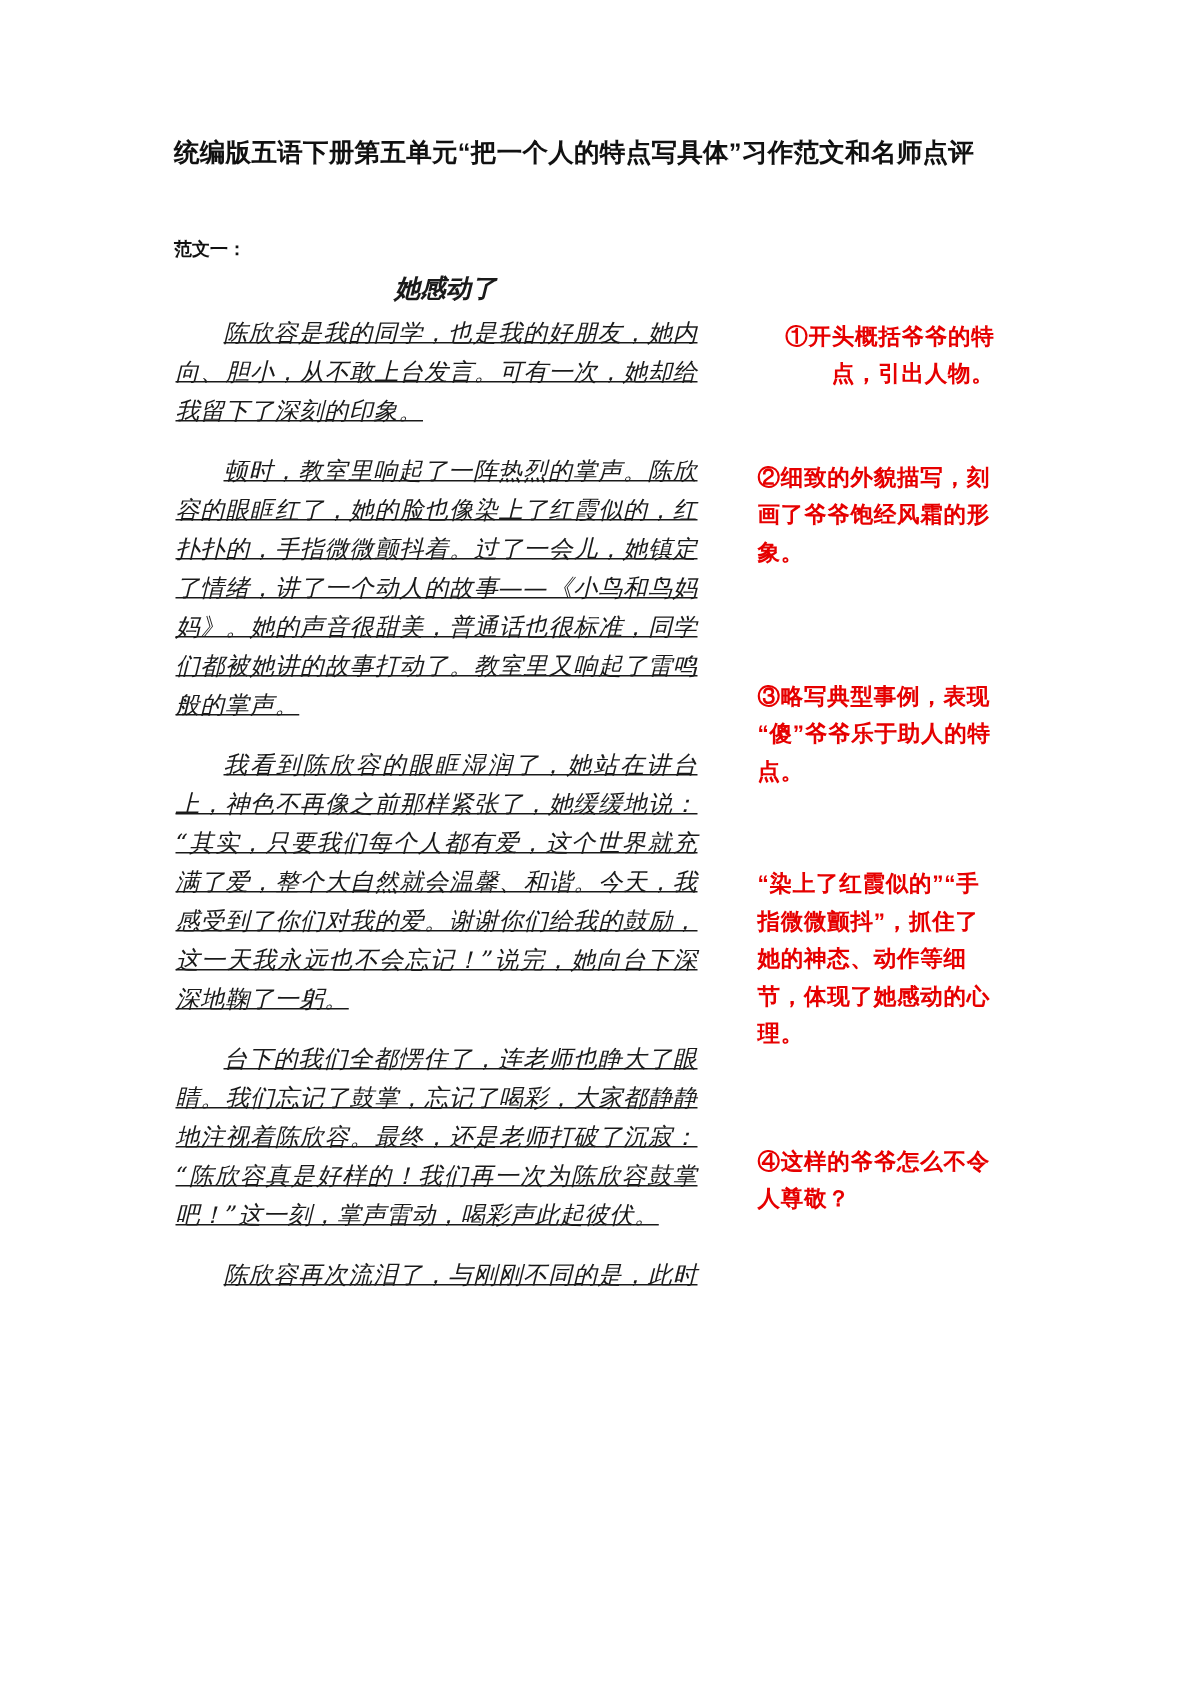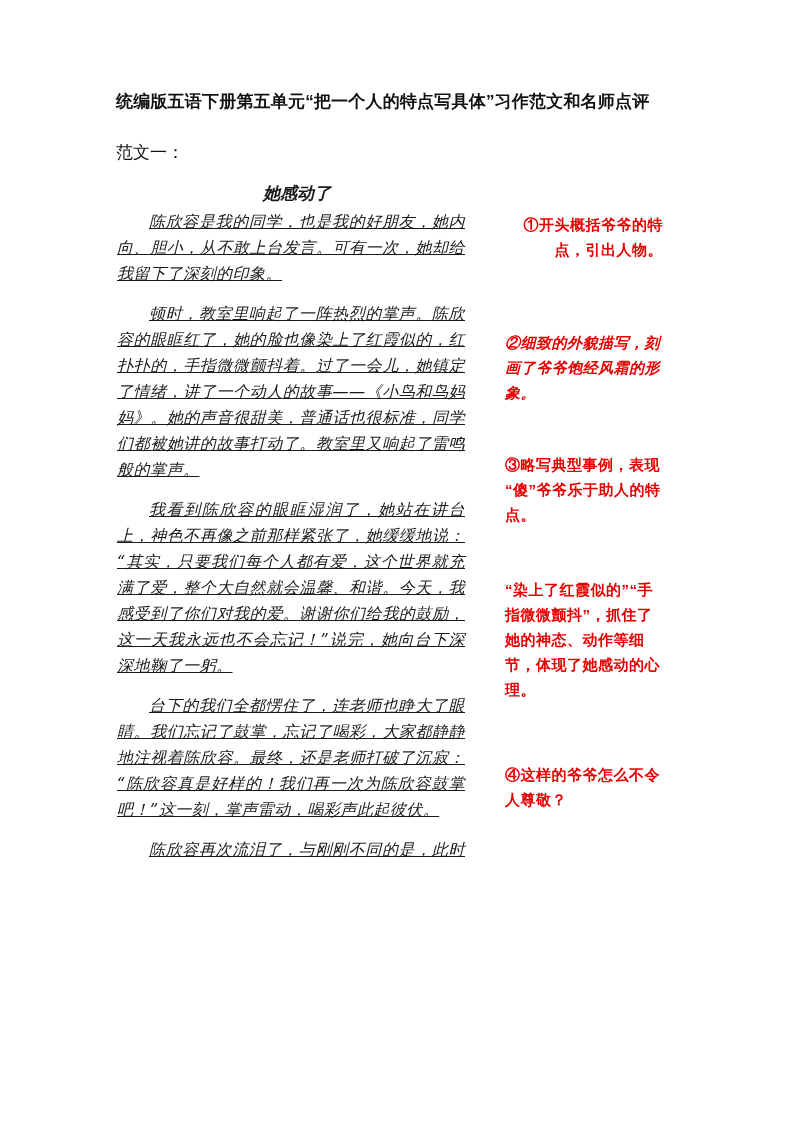"范文一：" .sample-label { font-size: 17px -> 12px; font-weight: normal -> bold; top: 141px -> 158px }
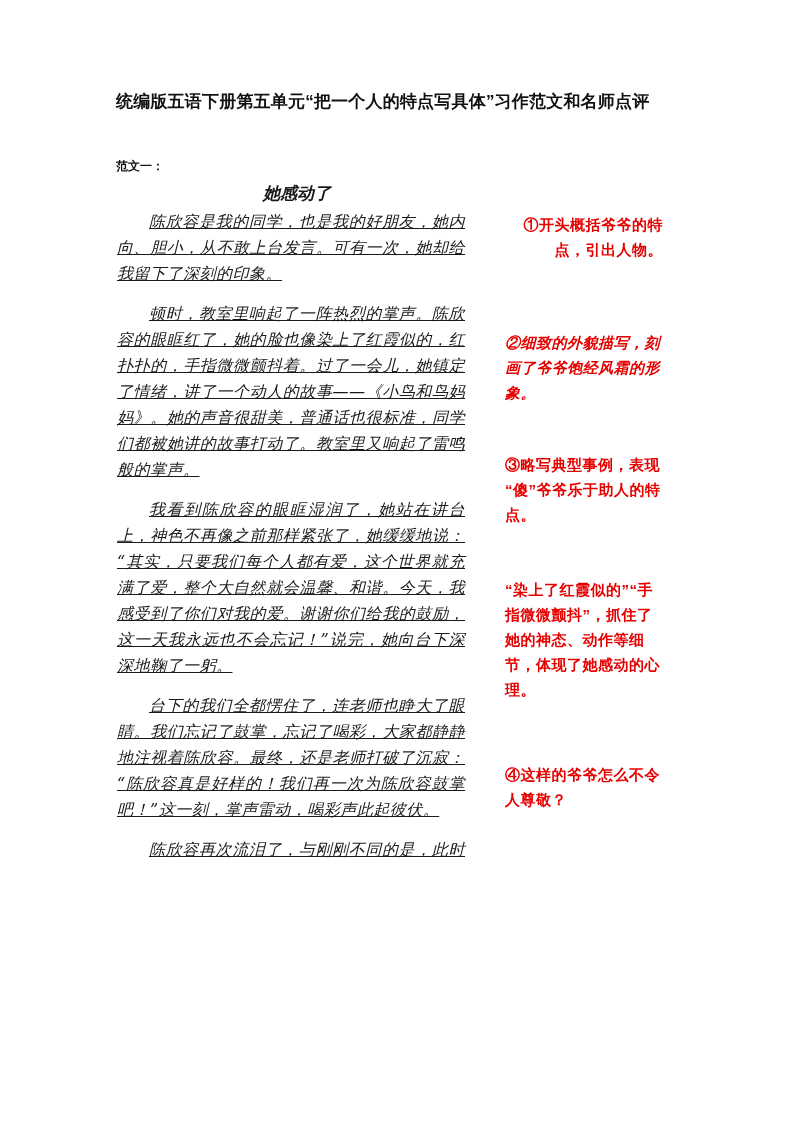"②细致的外貌描写，刻画了爷爷饱经风霜的形象。" .c2 { font-style: italic -> none; top: 330px -> 306px }
